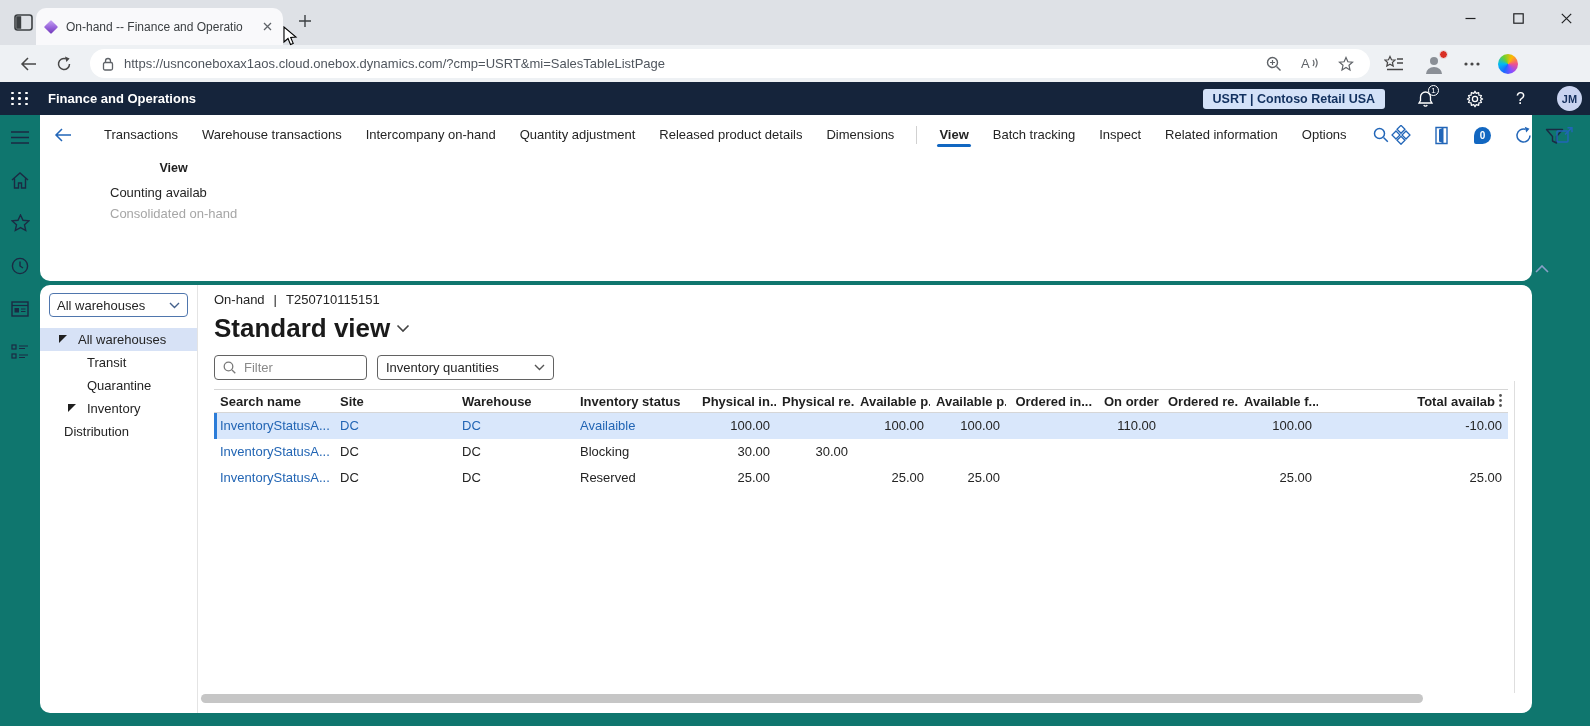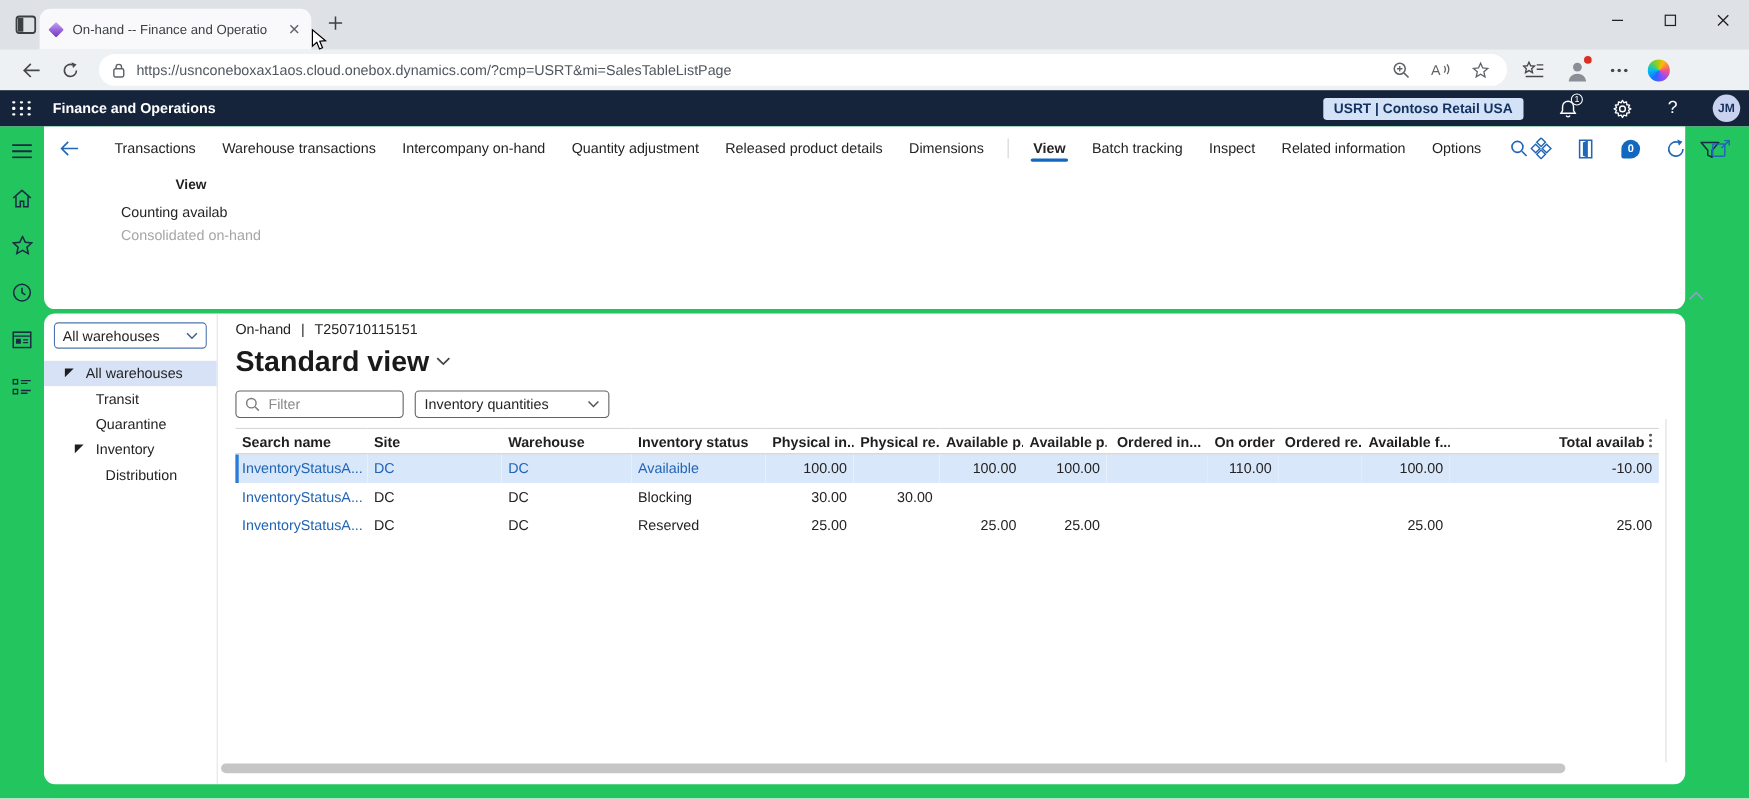"Transactions" .shell { background: #22c55e -> #0f766e }
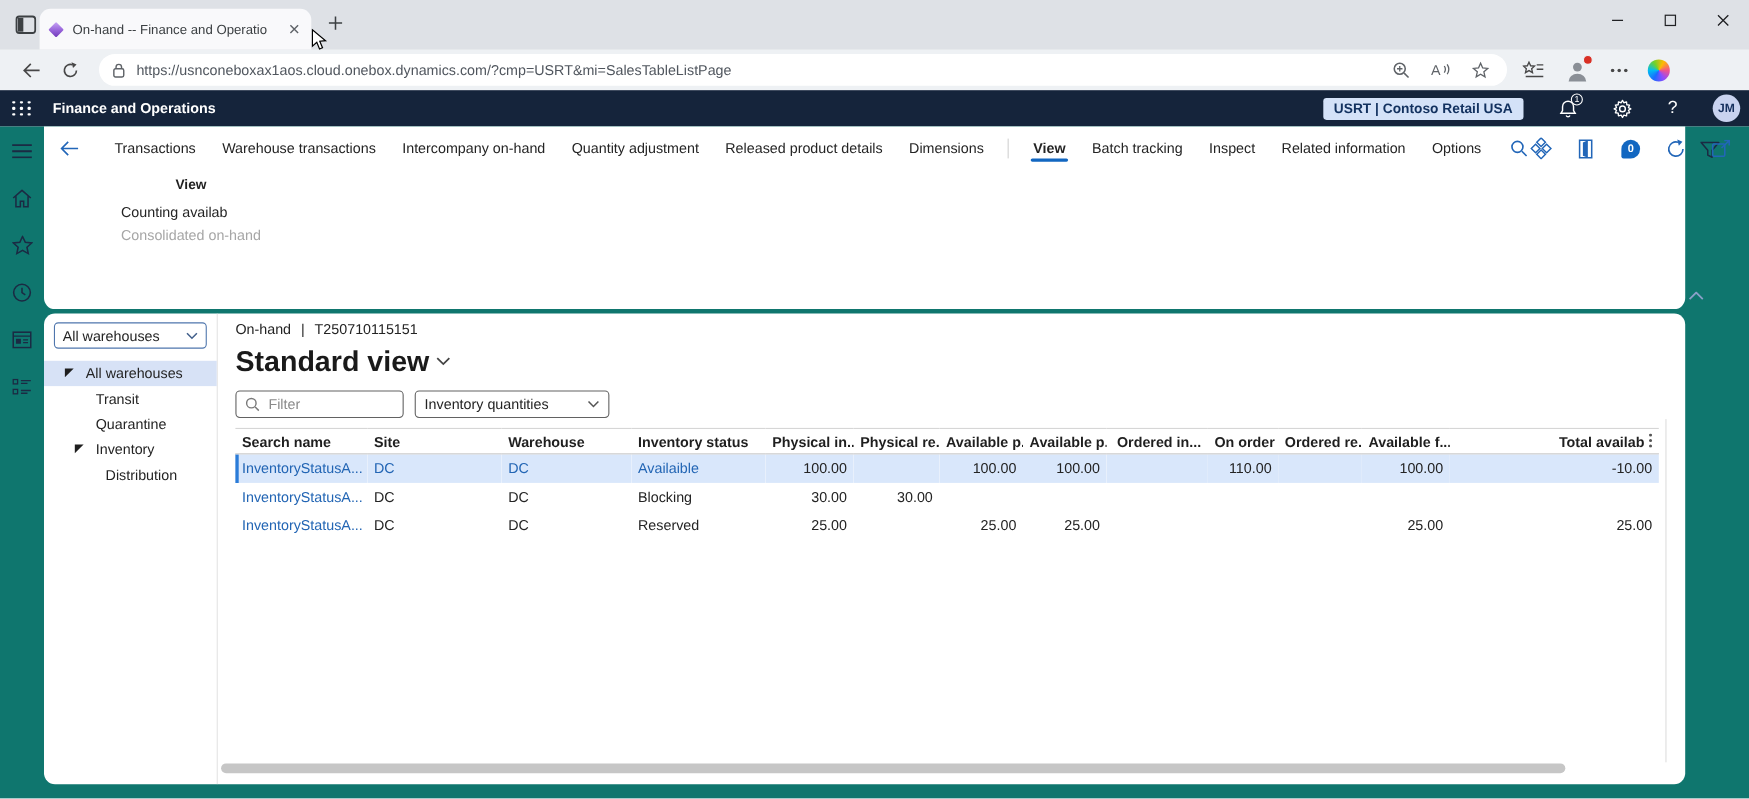"Distribution" div.tree-item { padding-left: 56px -> 24px }
